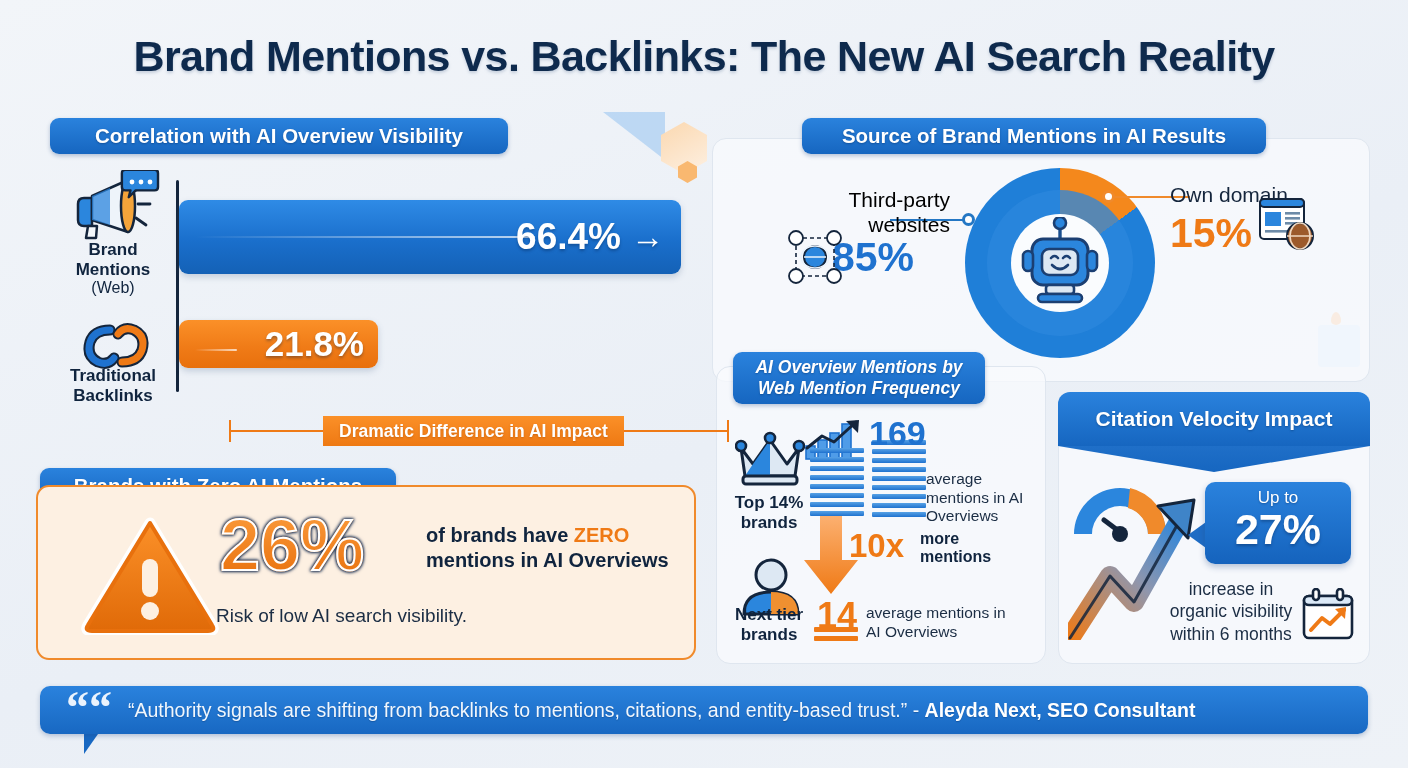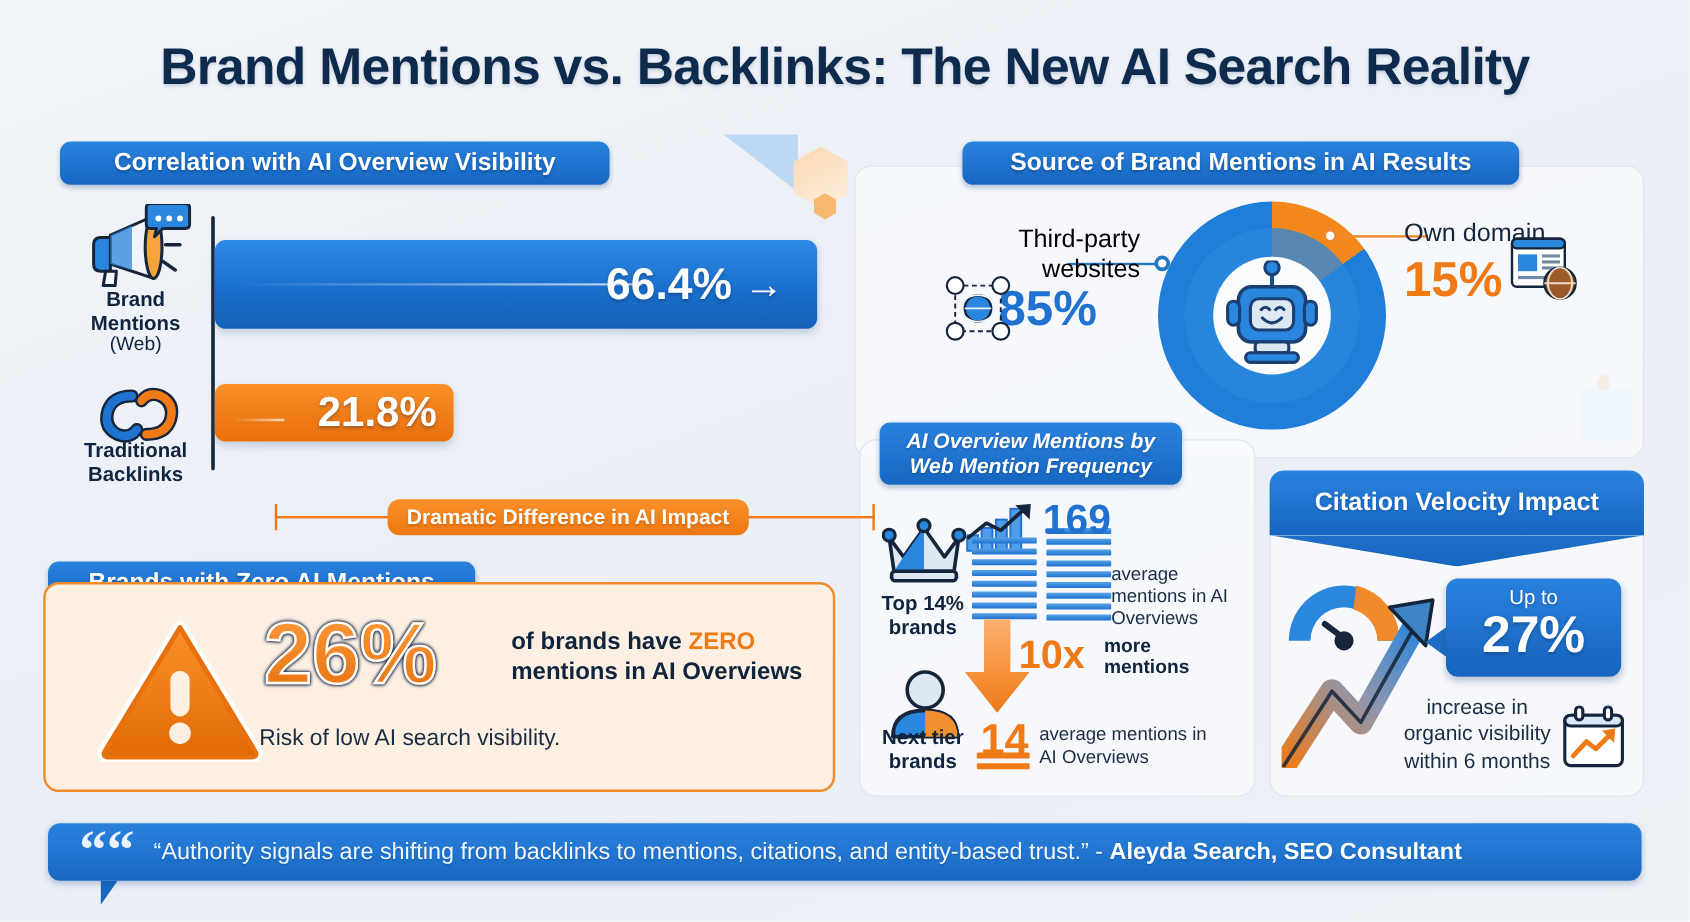"66.4%" #bar-blue { padding-right: 28px -> 17px }
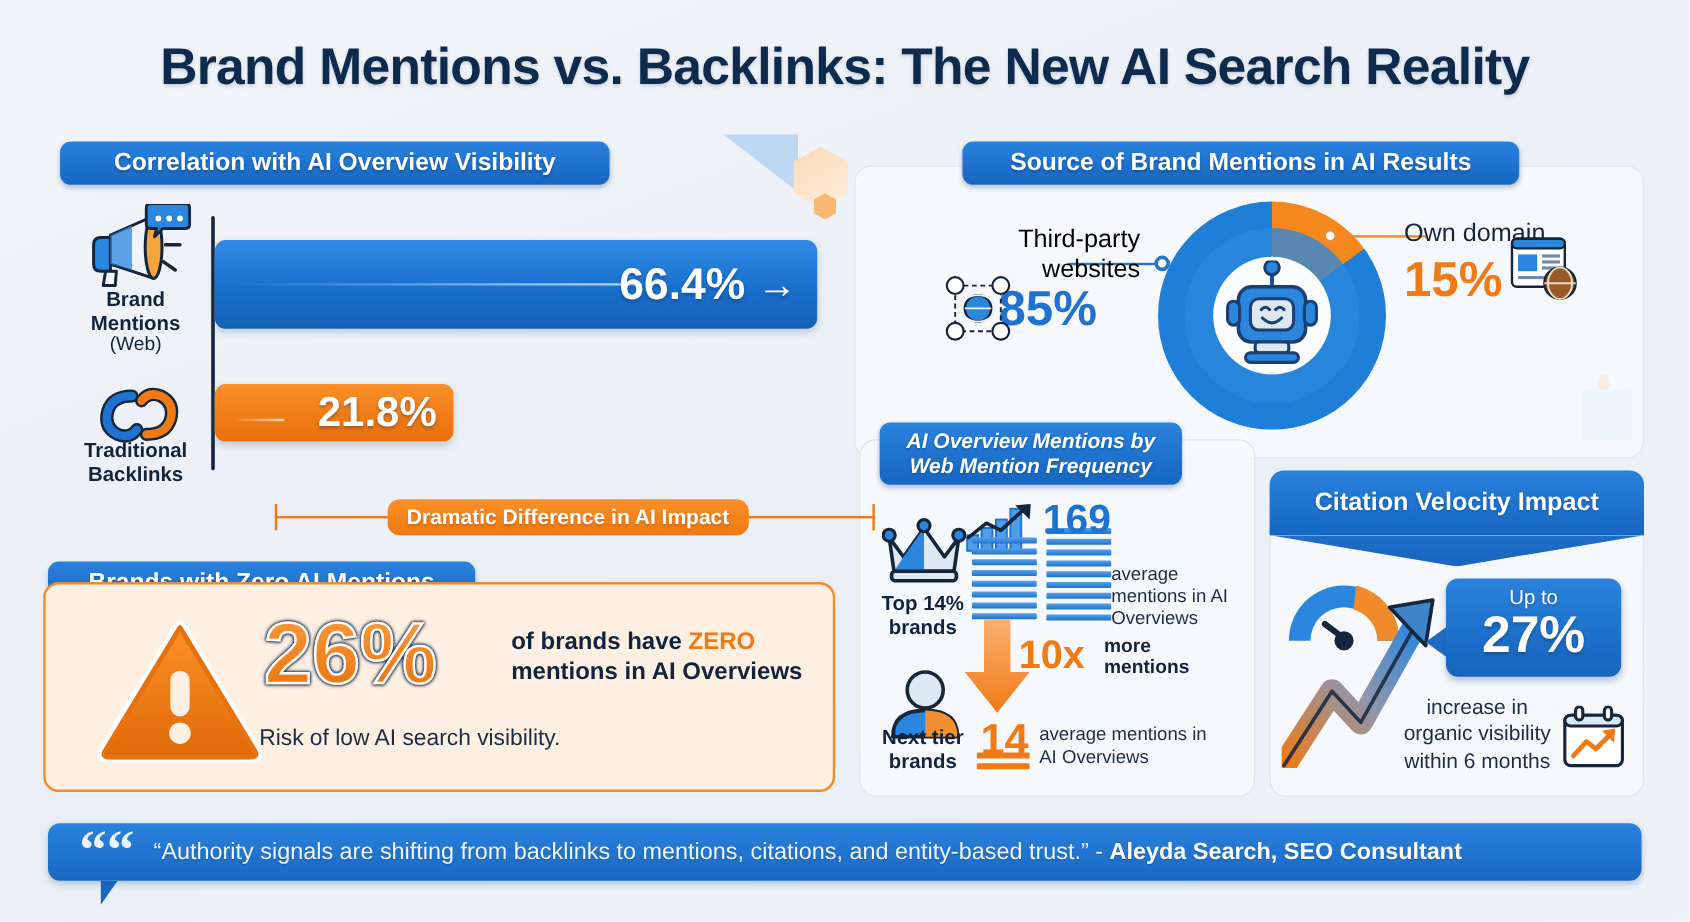"Dramatic Difference in AI Impact" #bracket-label { border-radius: 10px -> 0 }
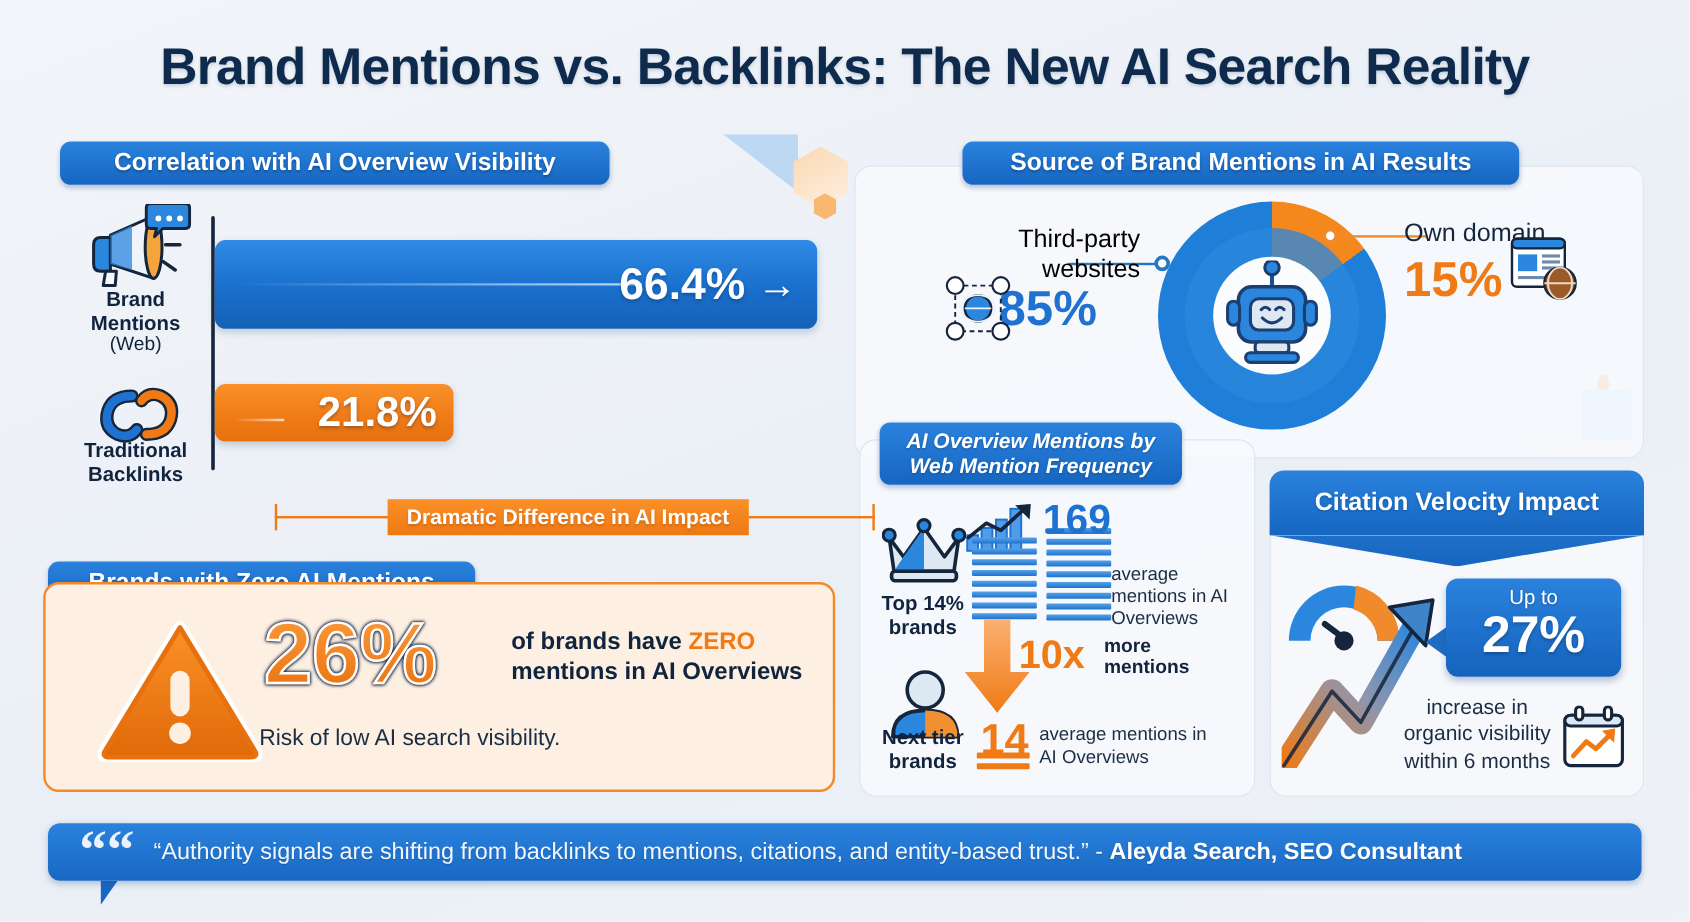"Aleyda Search, SEO Consultant" b { text: Search -> Next }
